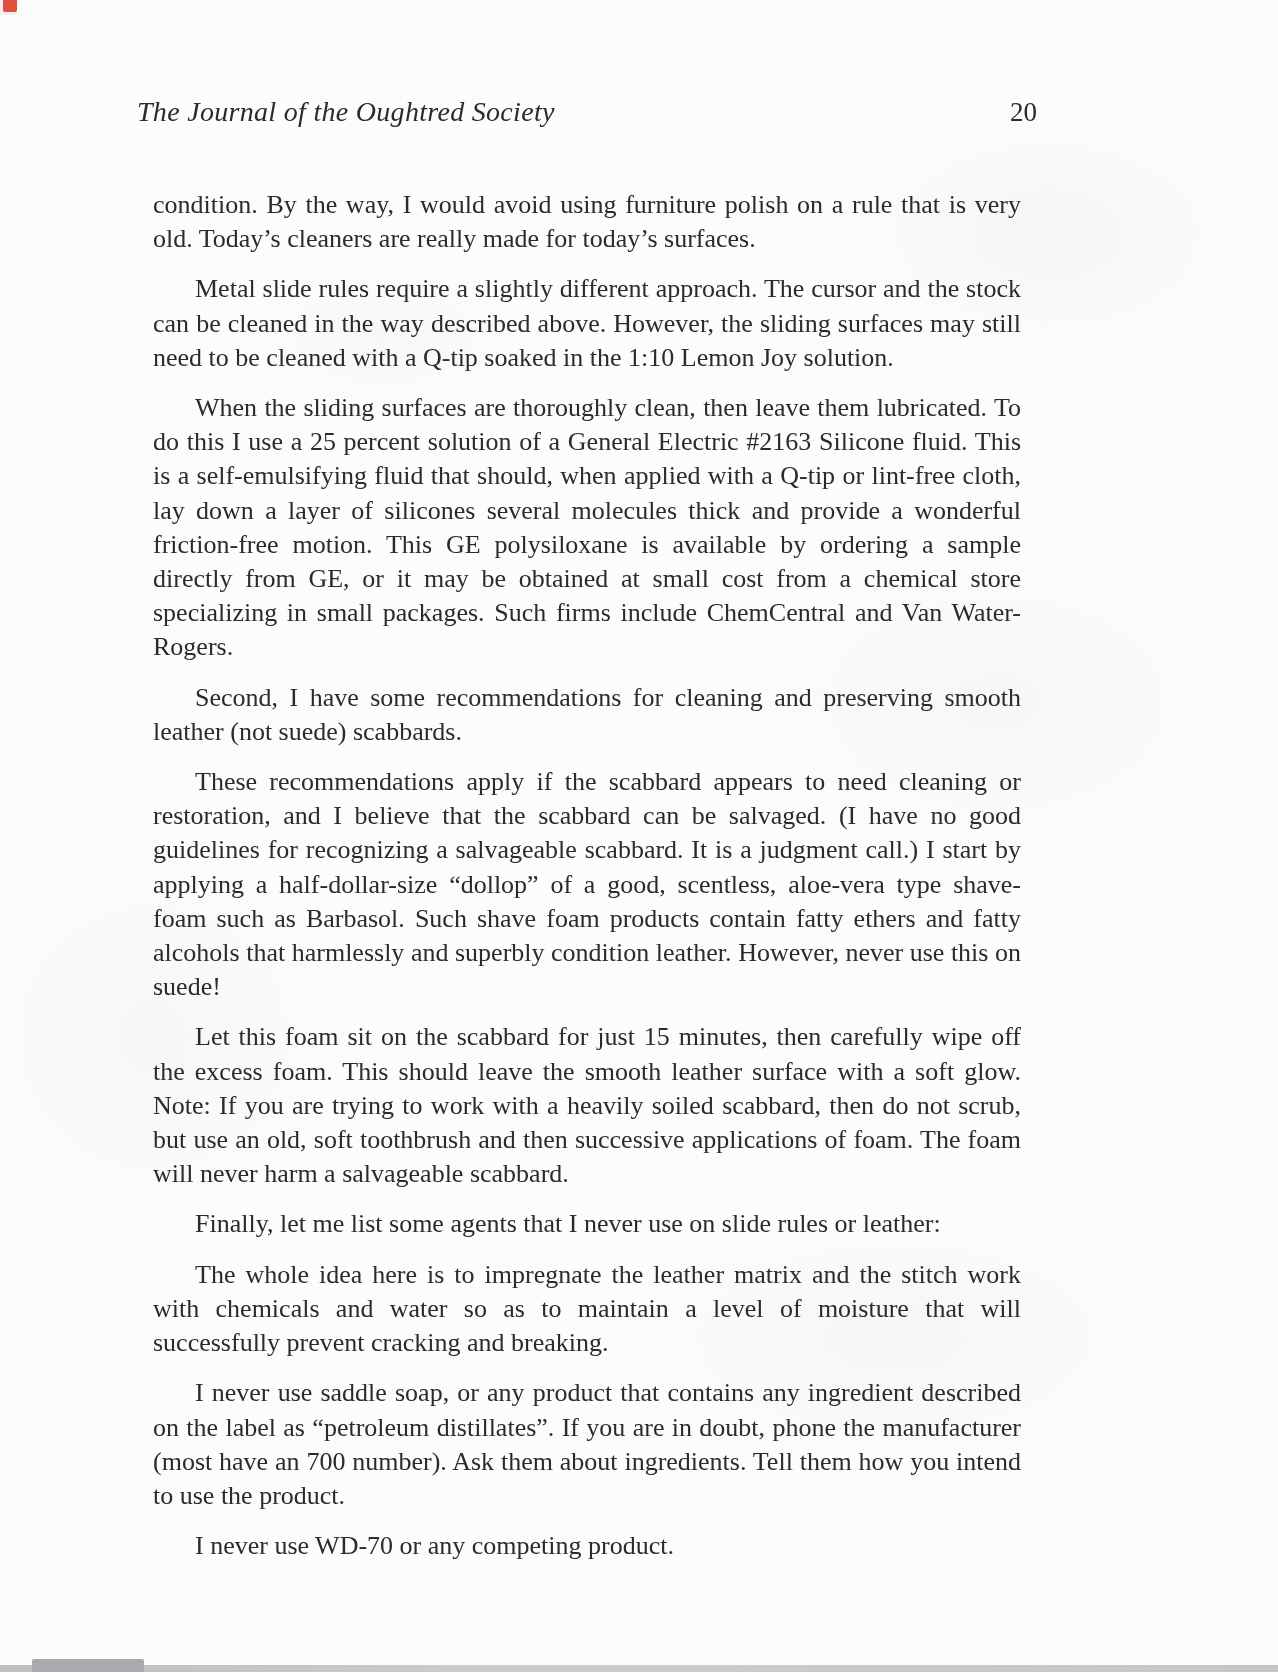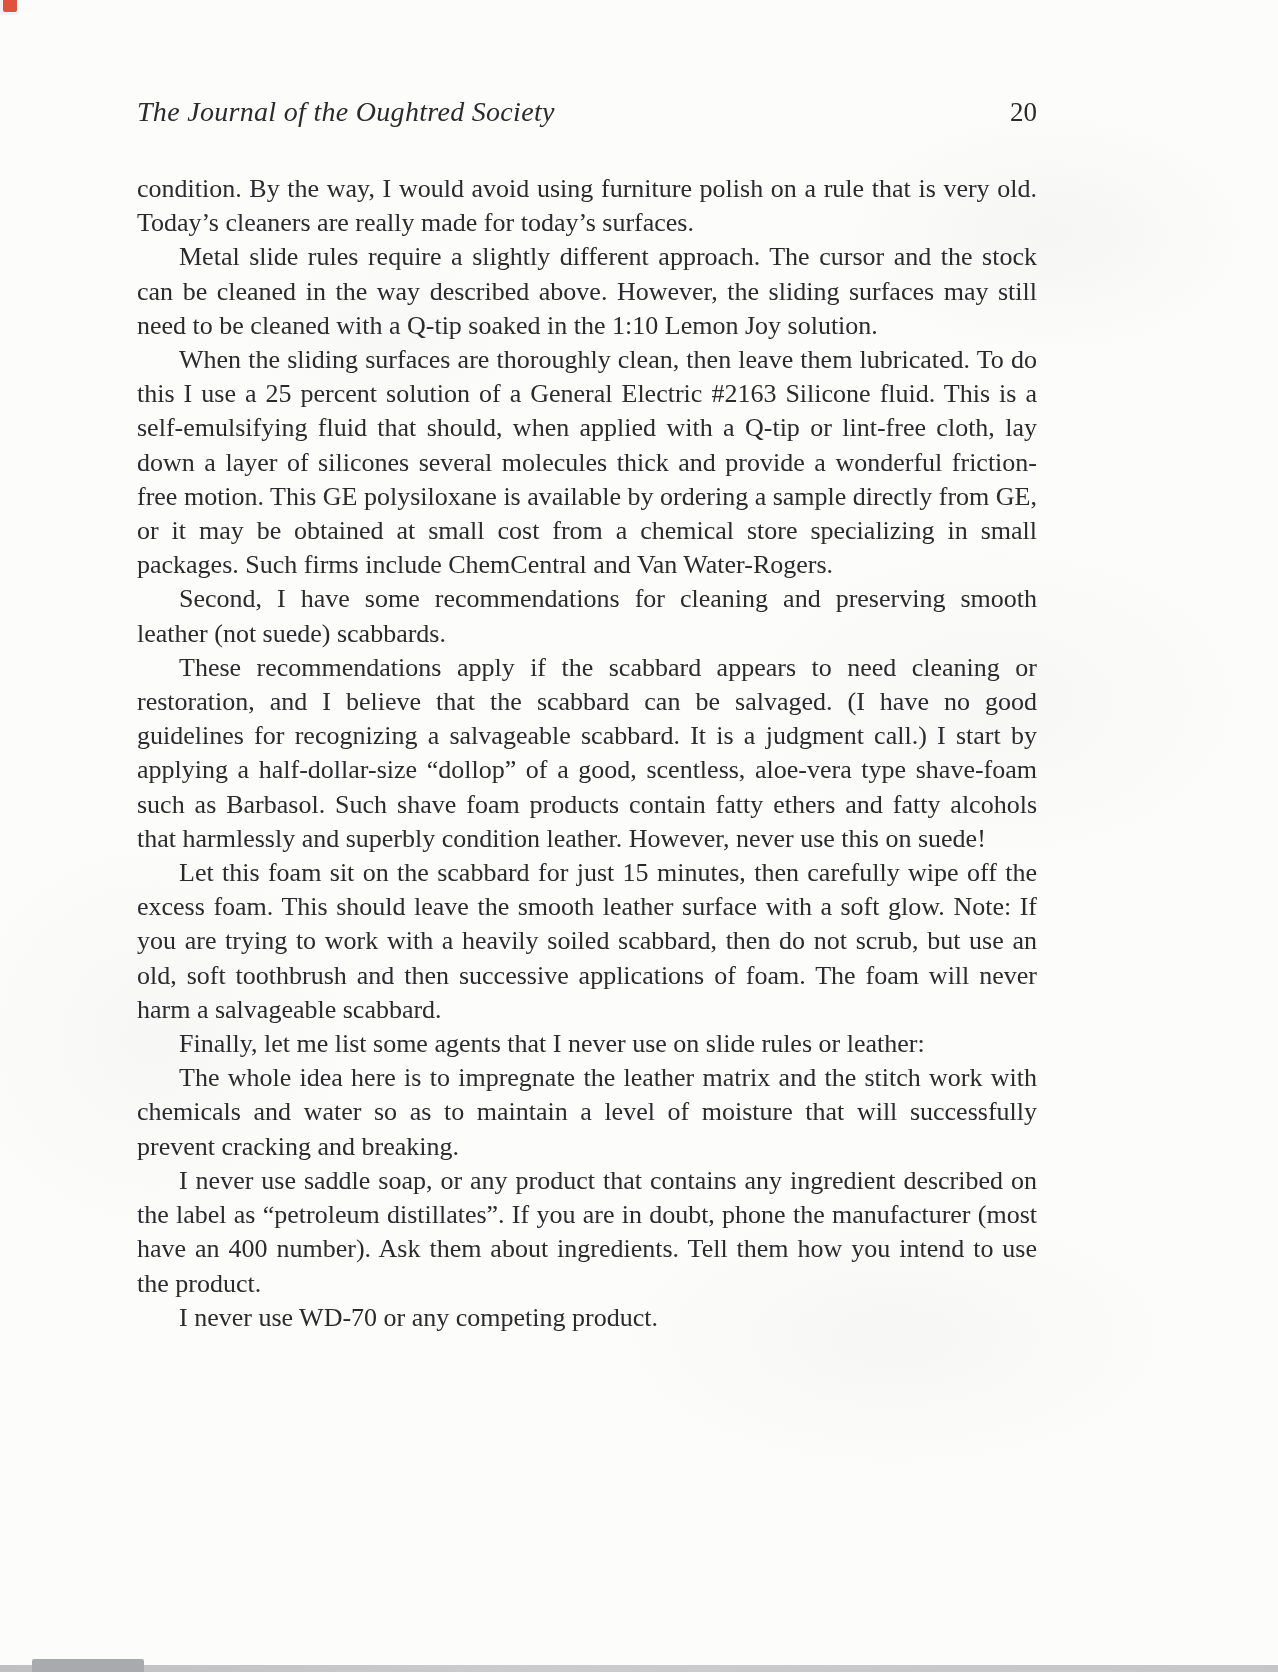"condition. By the way, I" .body-text p { margin: 0 -> 16px }
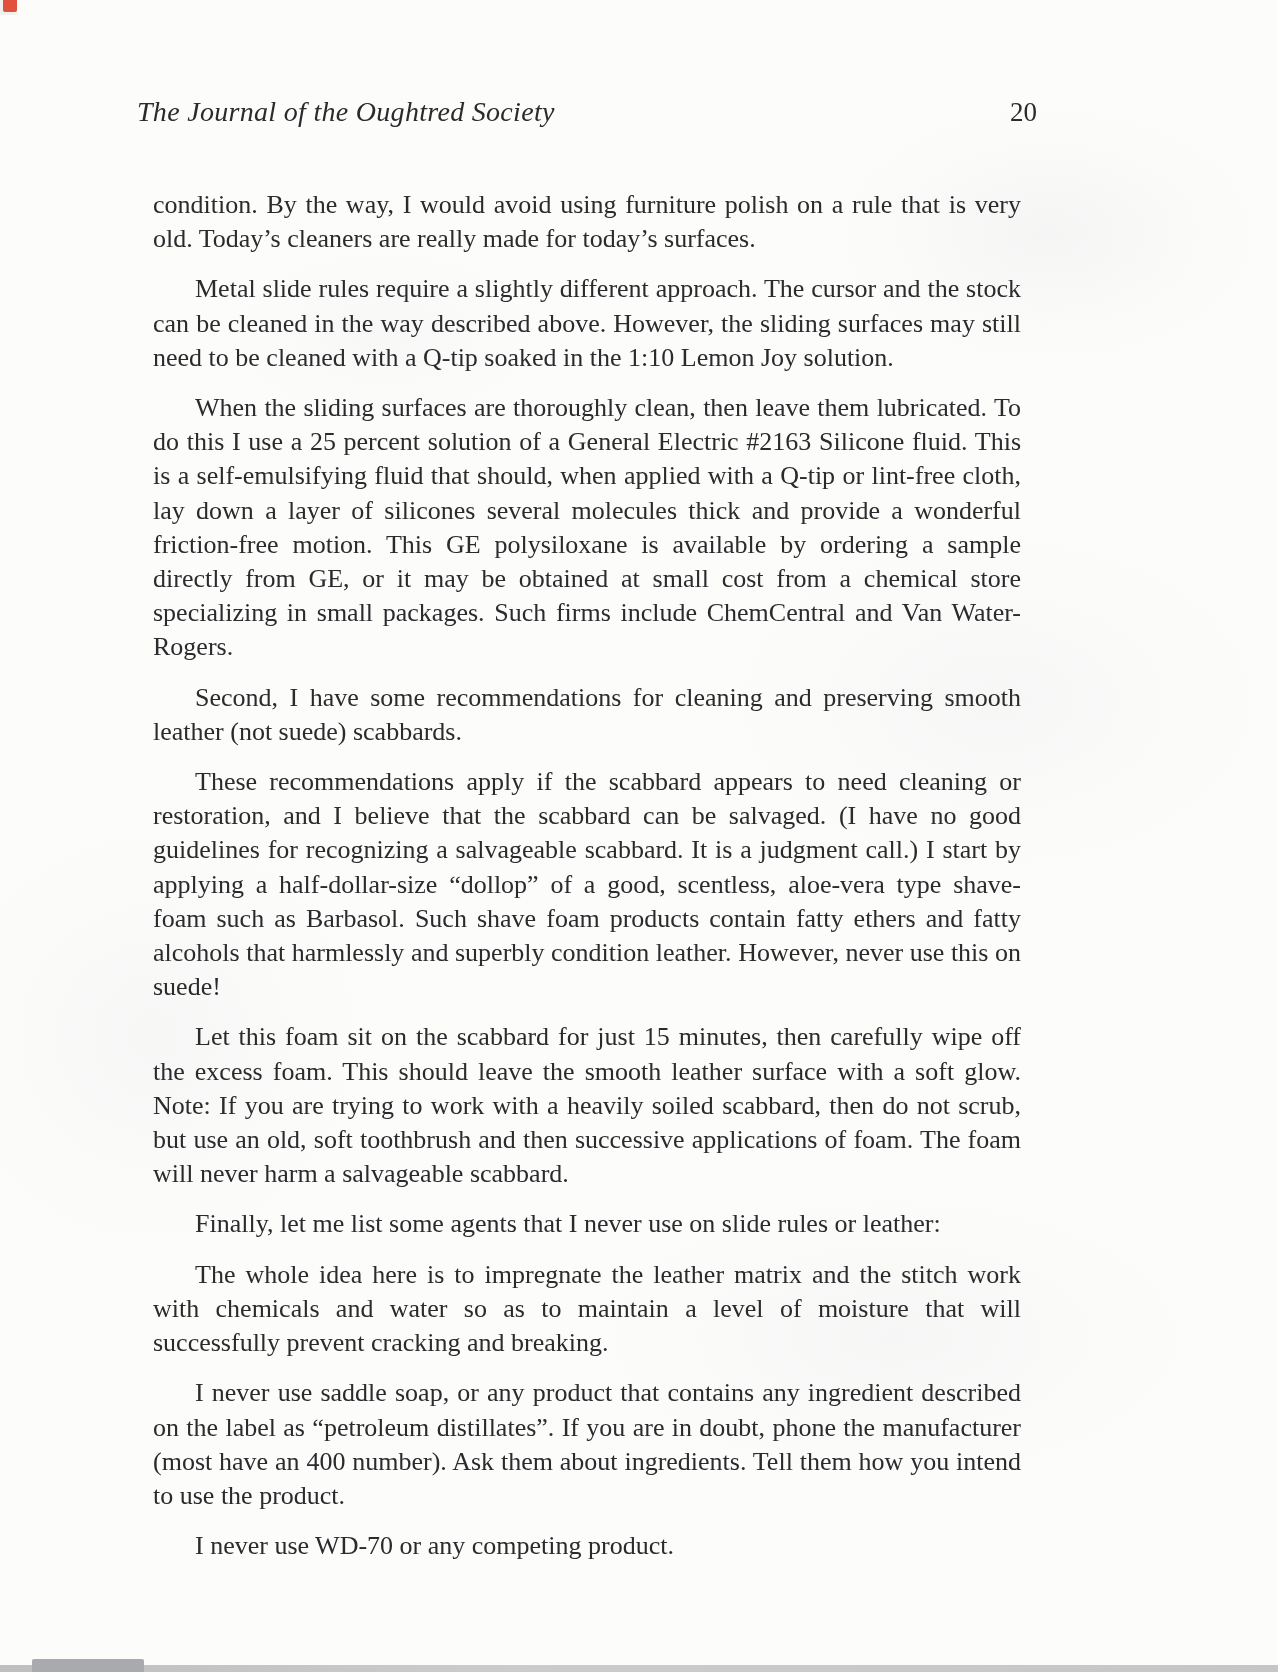"I never use saddle soap," p { text: 400 -> 700 }
